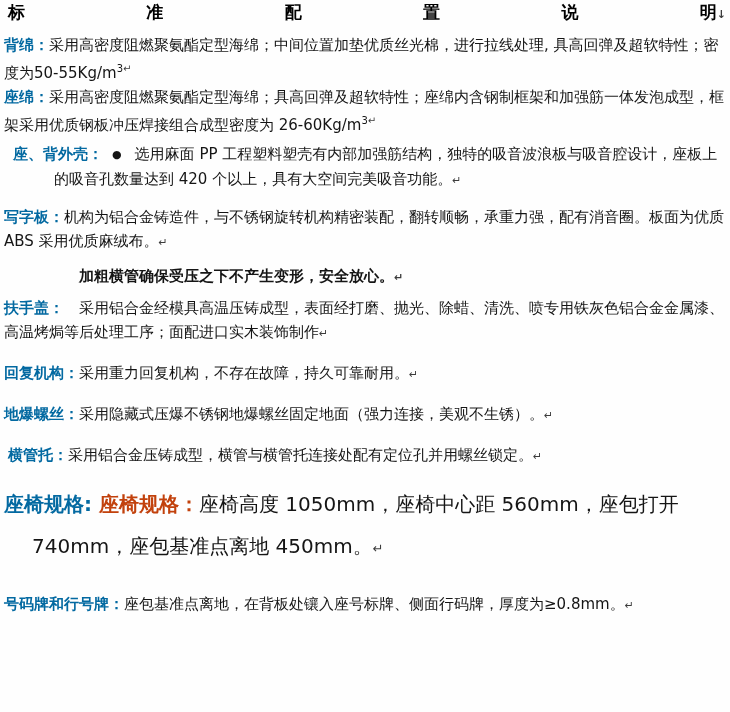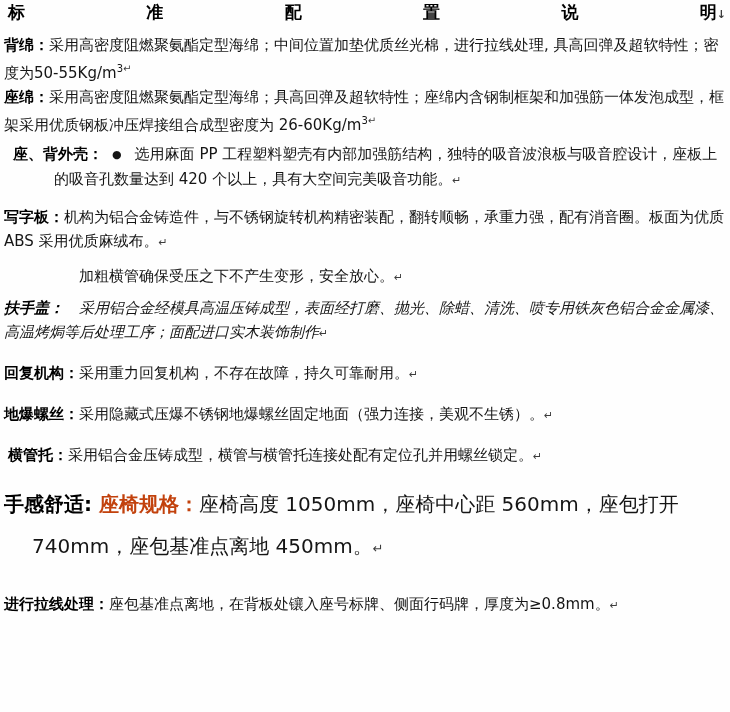"背绵：" .label { color: #000000 -> #0369a1 }
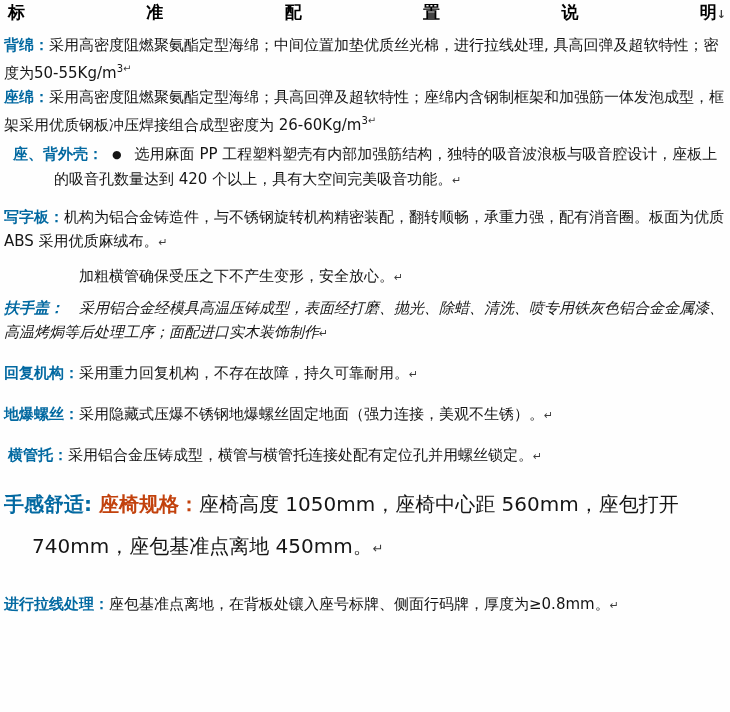"加粗横管确保受压之下不产生变形，安全放心。↵" .p-armrest-note { font-weight: none -> bold }
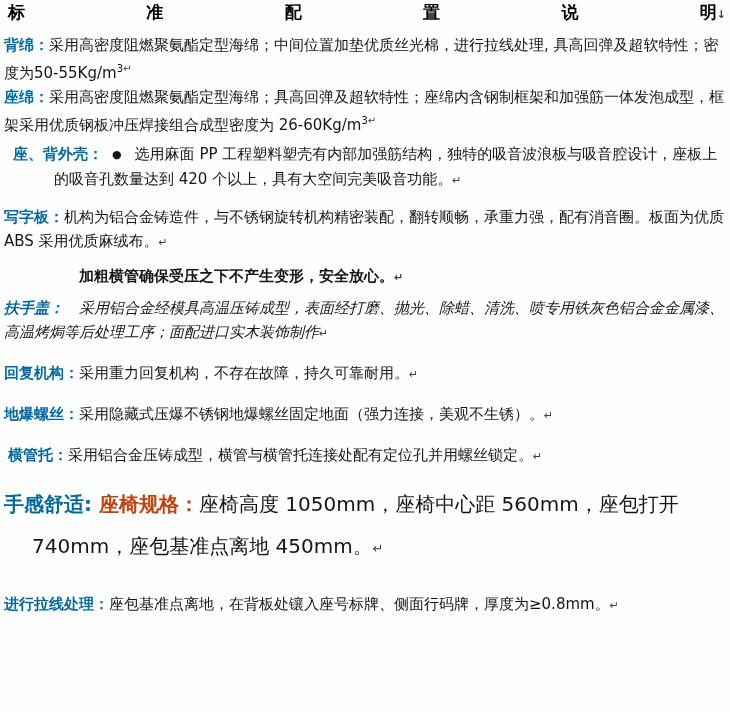"扶手盖：" .p-armrest-cover { font-style: italic -> none }
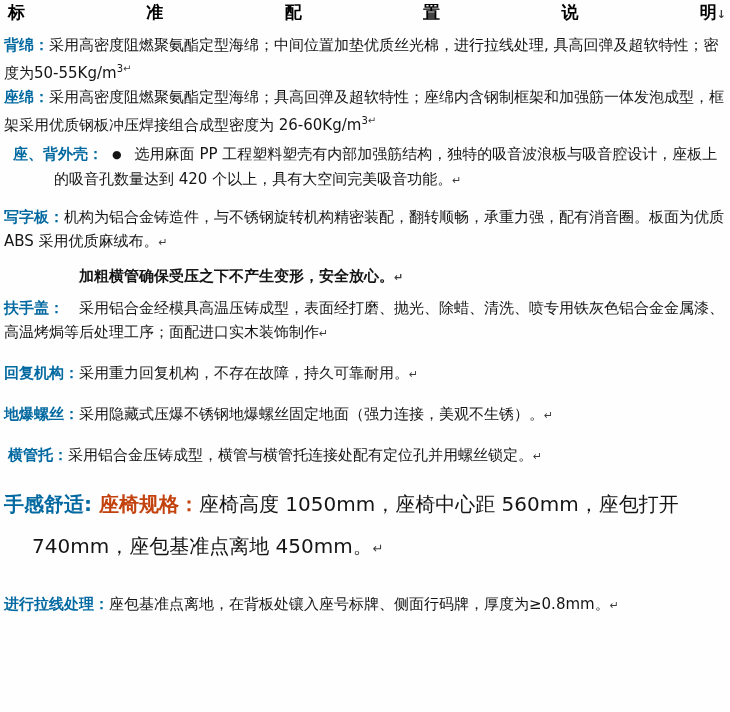"手感舒适:" span.label { text: 手感舒适 -> 座椅规格 }
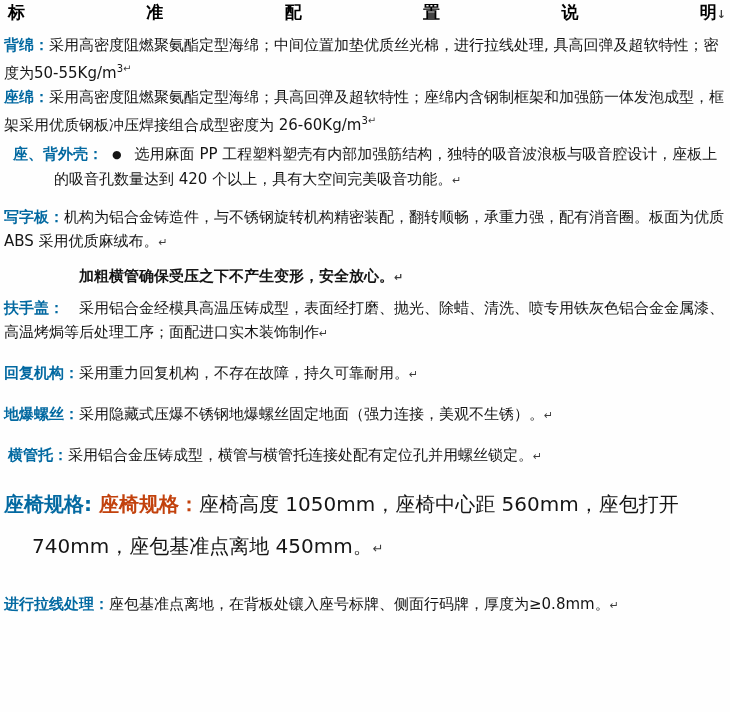"进行拉线处理：" span.label { text: 进行拉线处理 -> 号码牌和行号牌 }
